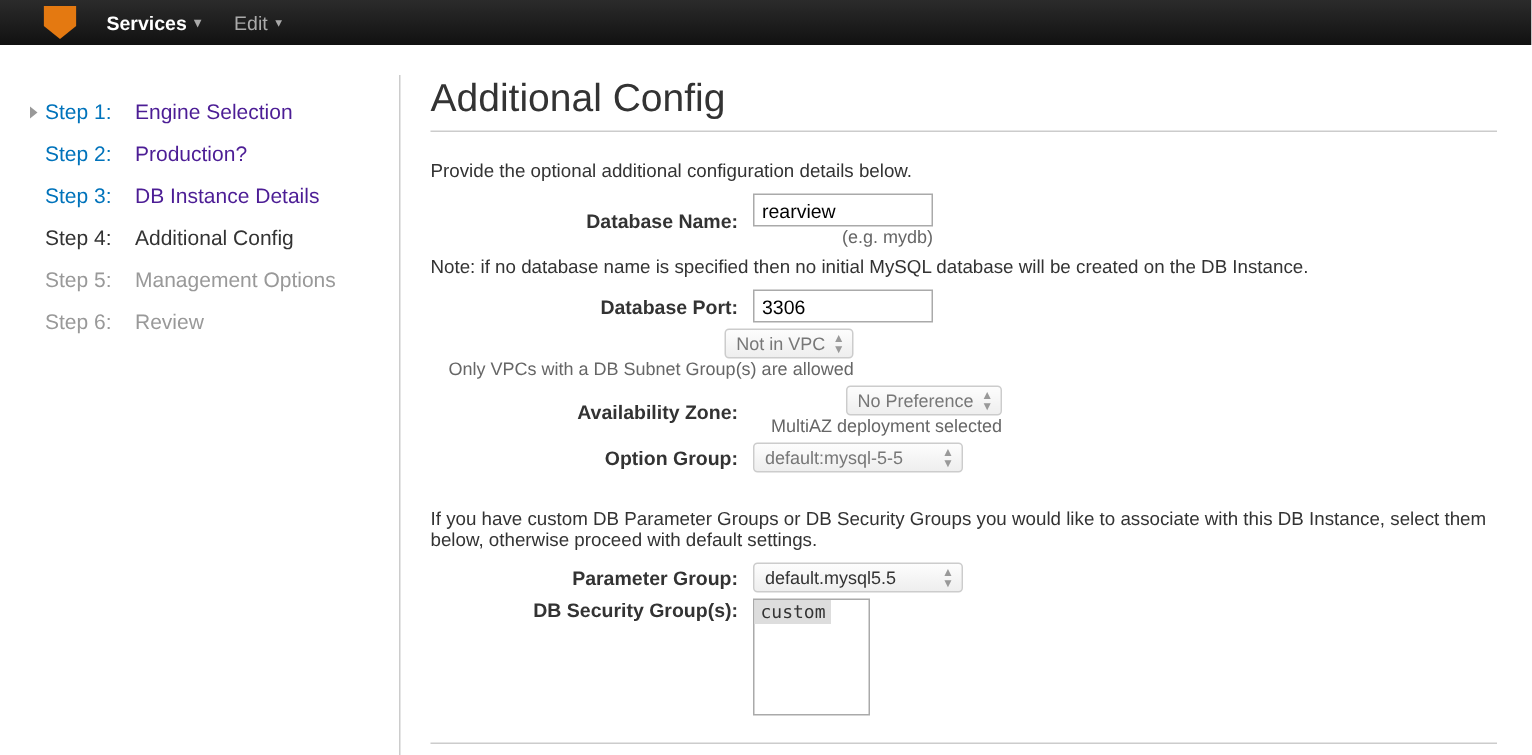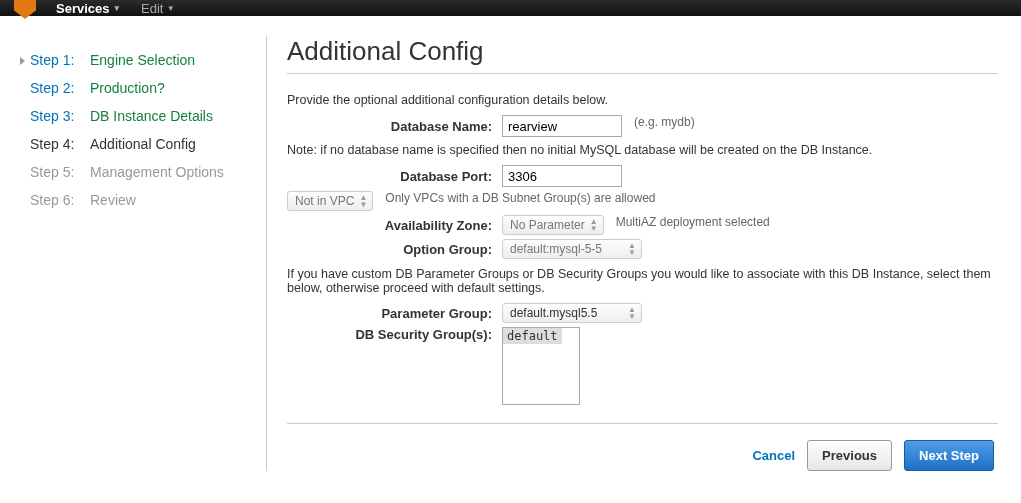"Services" .topbar { height: 16px -> 30px; padding-left: 14px -> 29px }
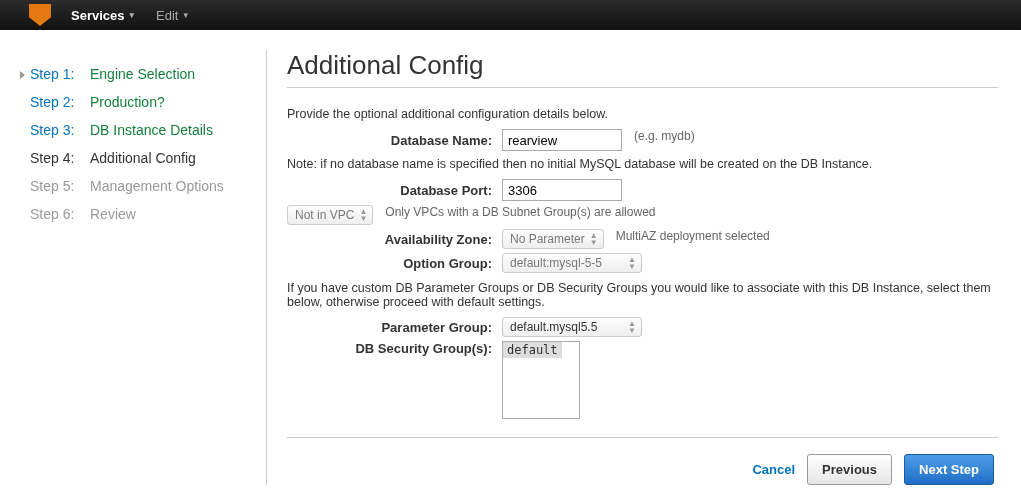"Engine Selection" .step-title { color: #15803d -> #4c1d95 }
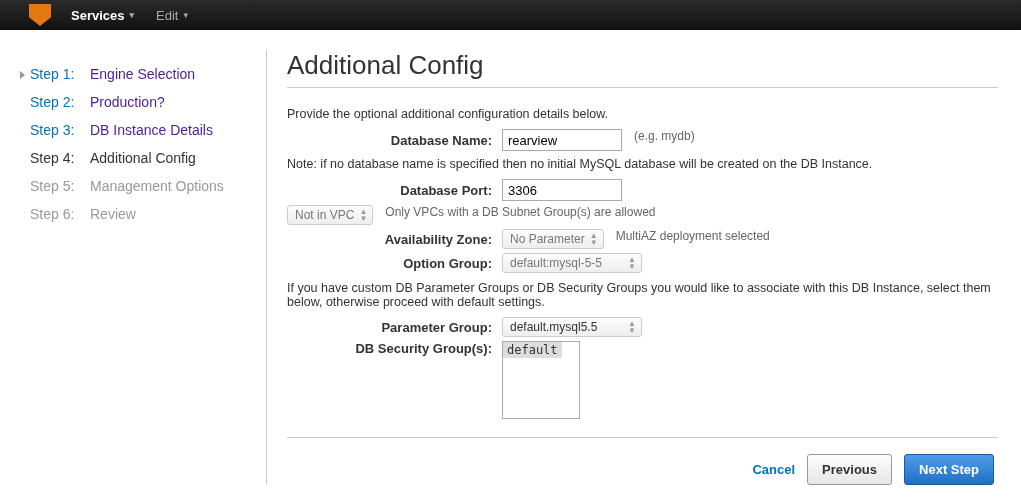"rearview" .form-ctrl { align-items: flex-start -> flex-end; flex-direction: none -> column }
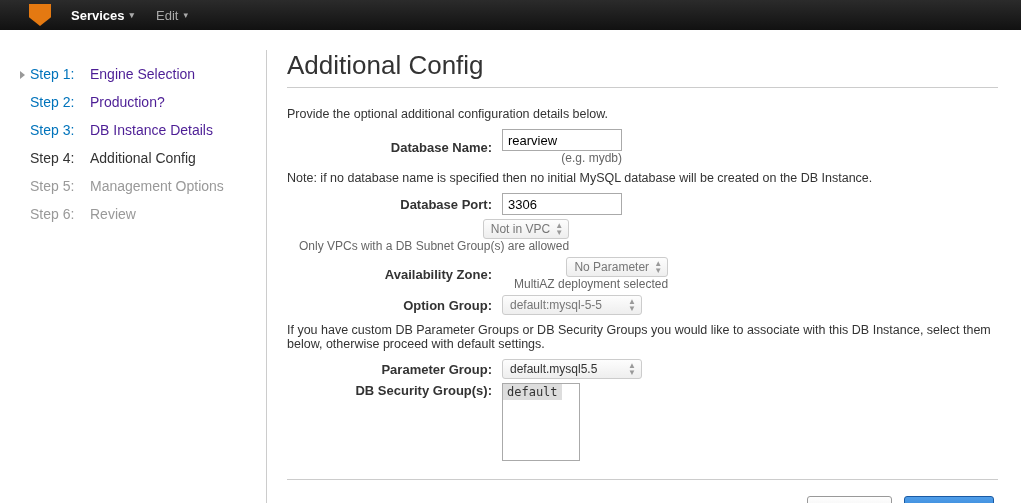"No Parameter" span { text: Parameter -> Preference }
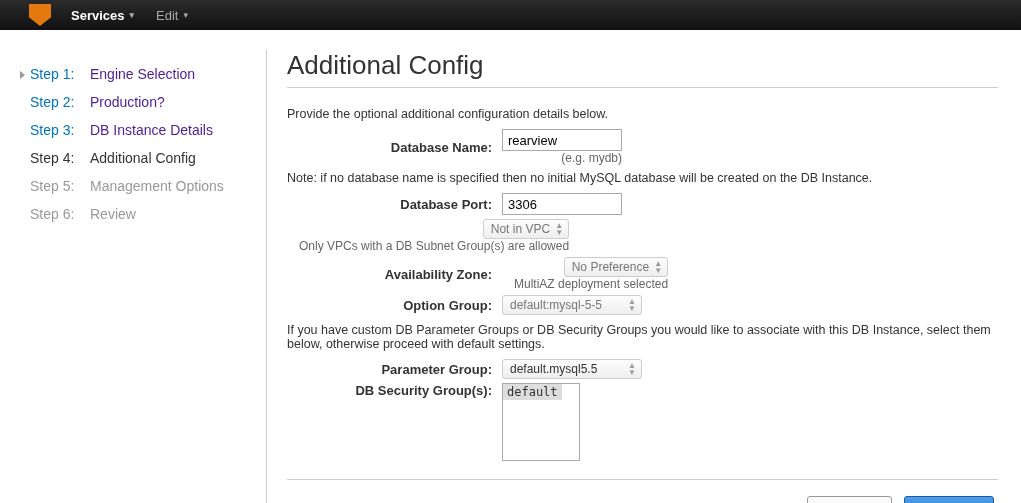"If you have custom DB" div.note { margin-top: 8px -> 24px }
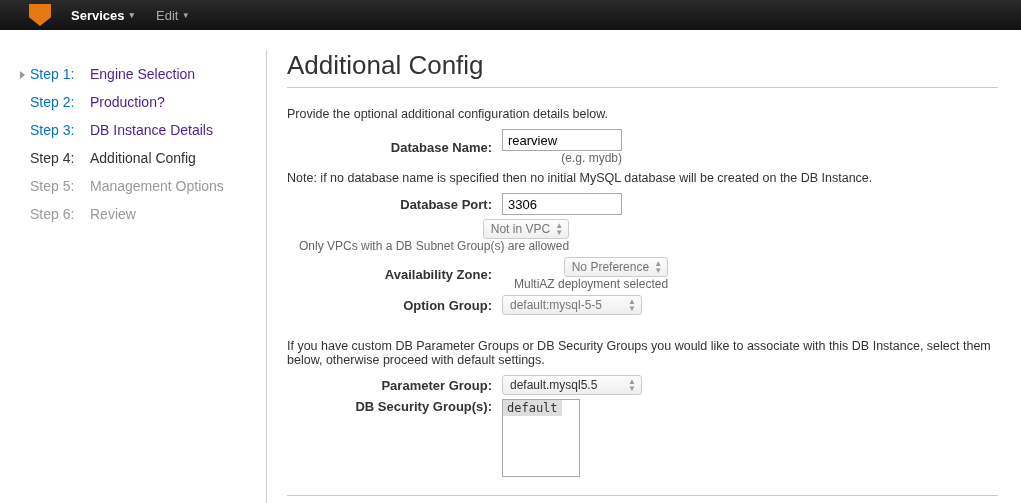"default" span.opt { text: default -> custom }
